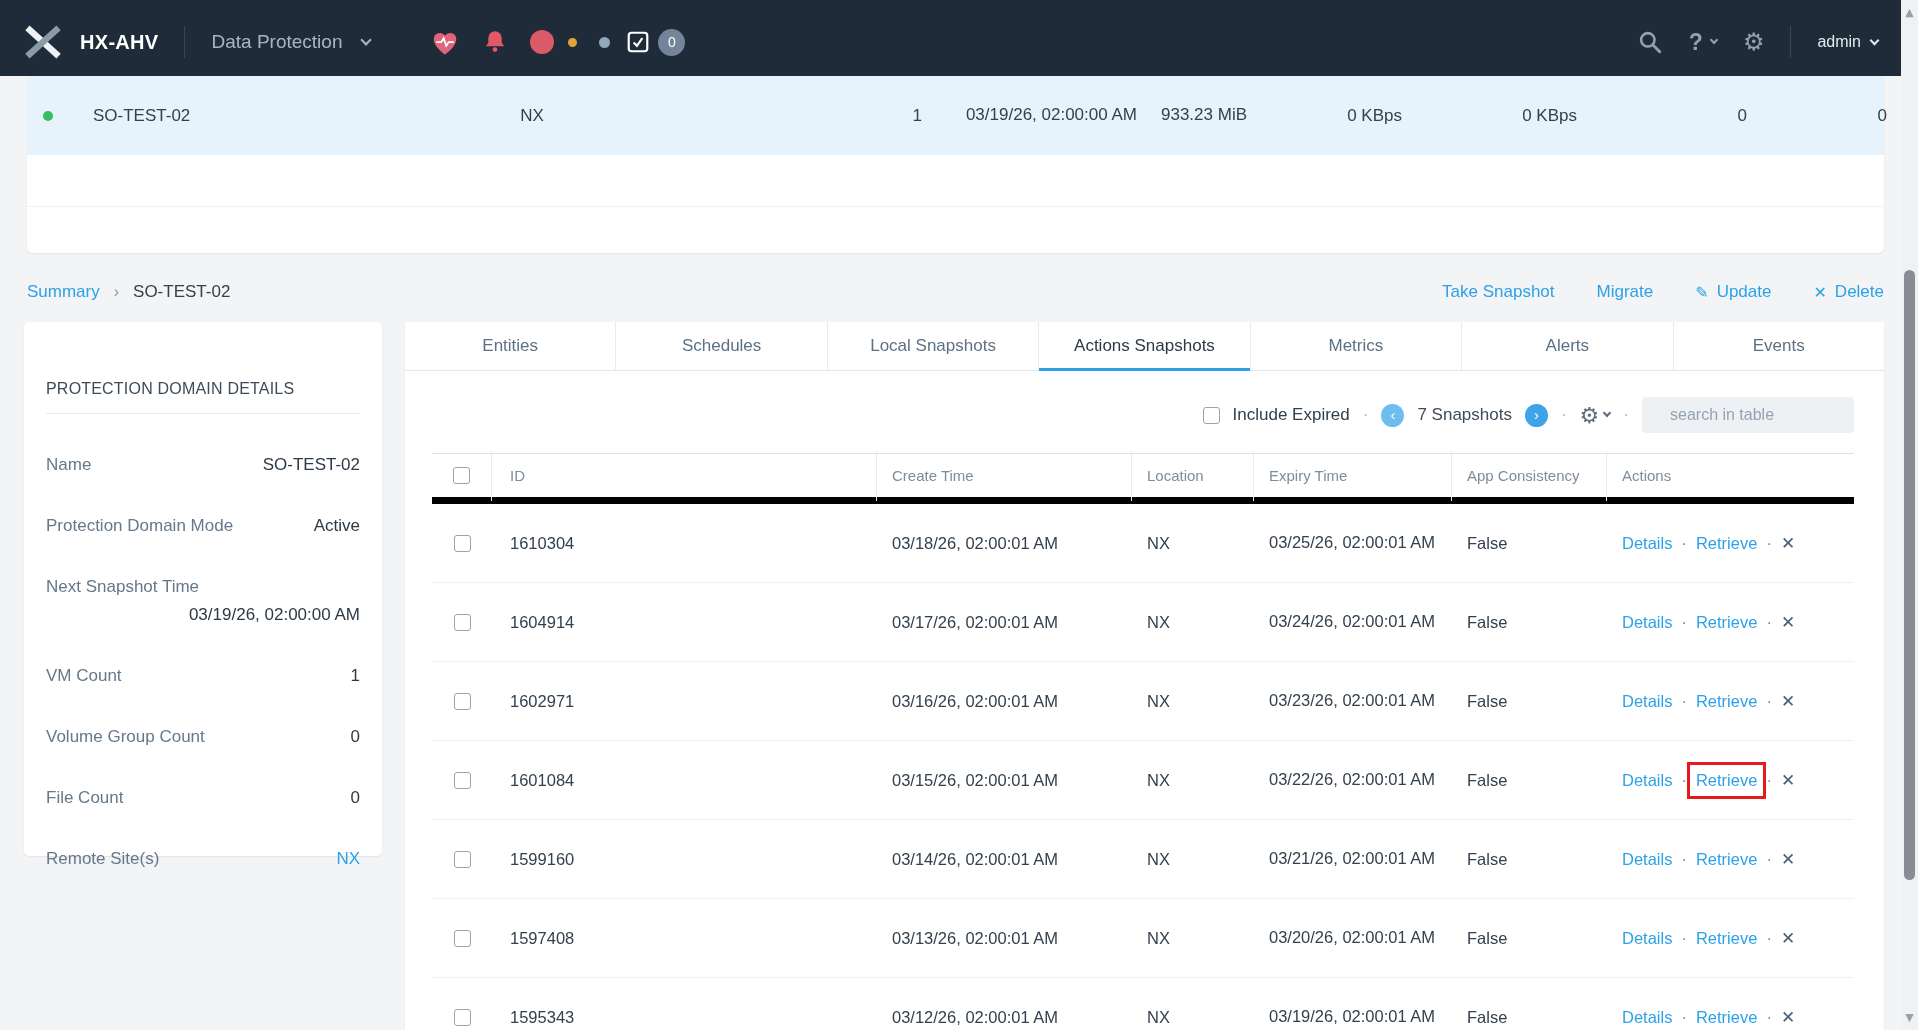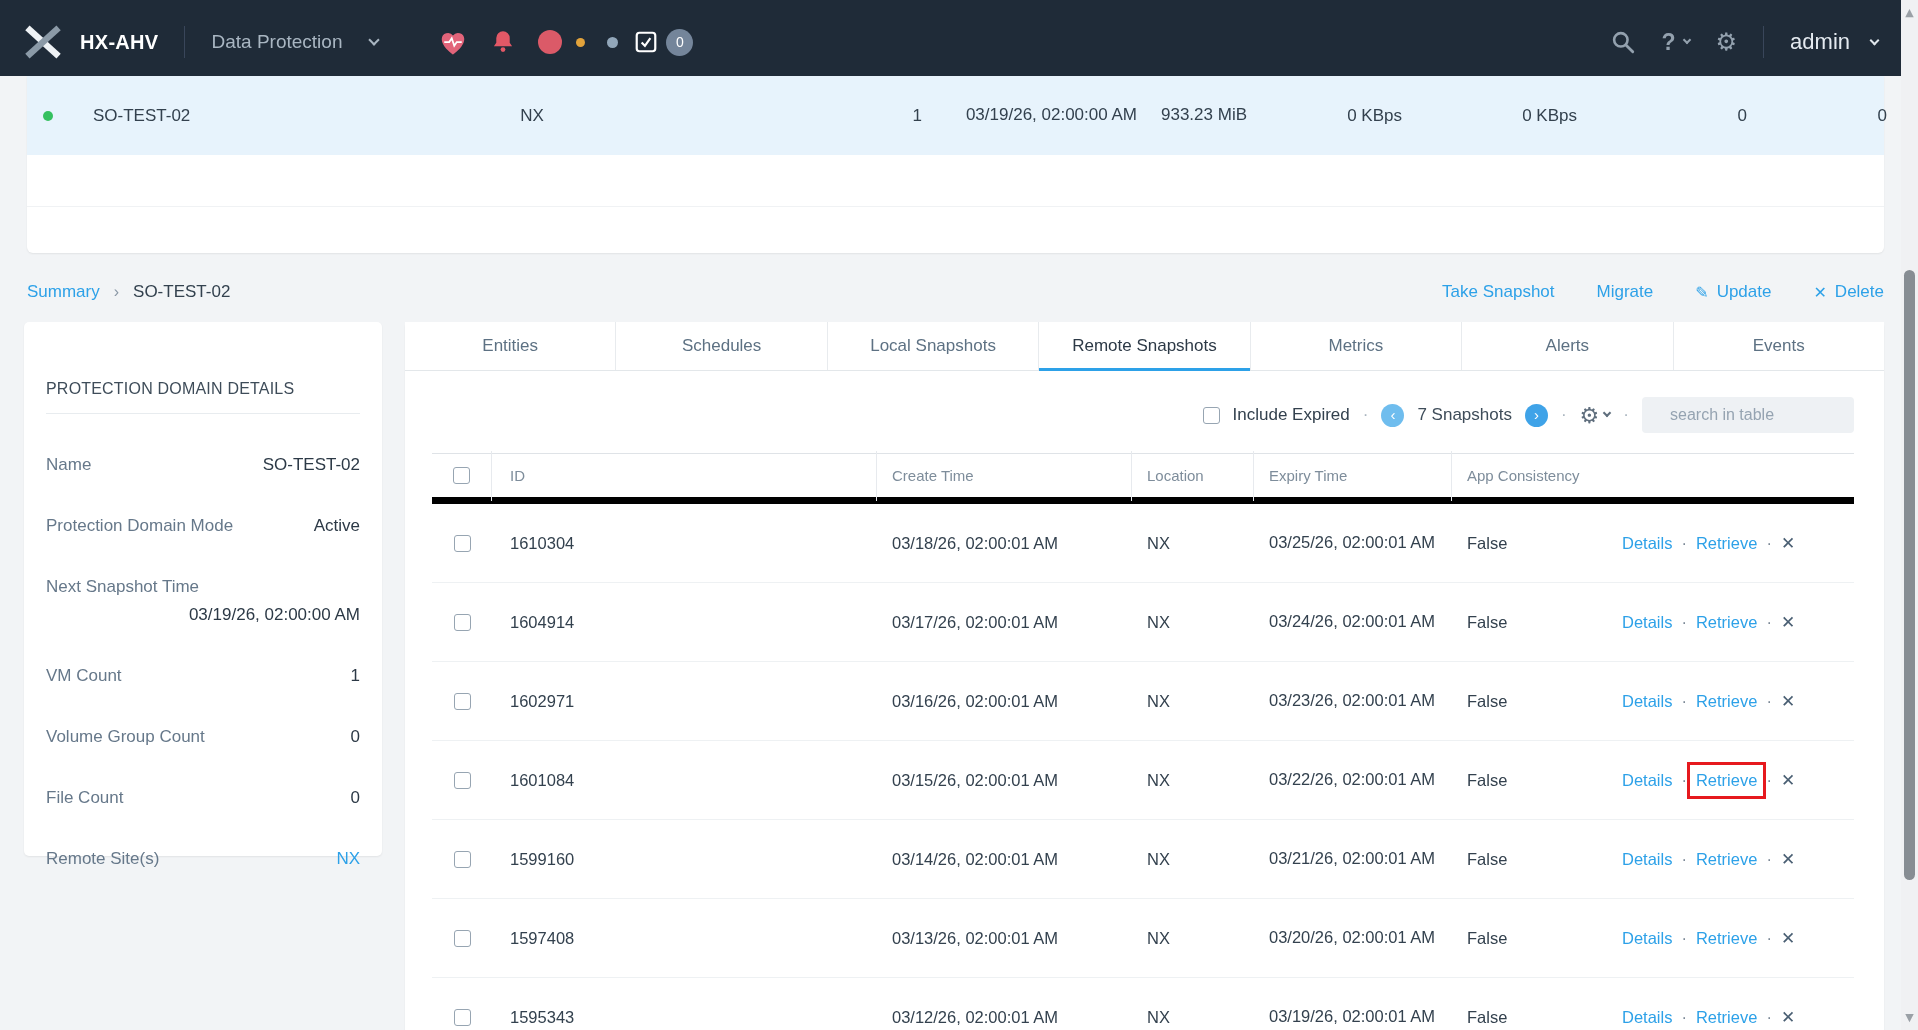"Data Protection" .nav-menu { gap: 28px -> 20px }
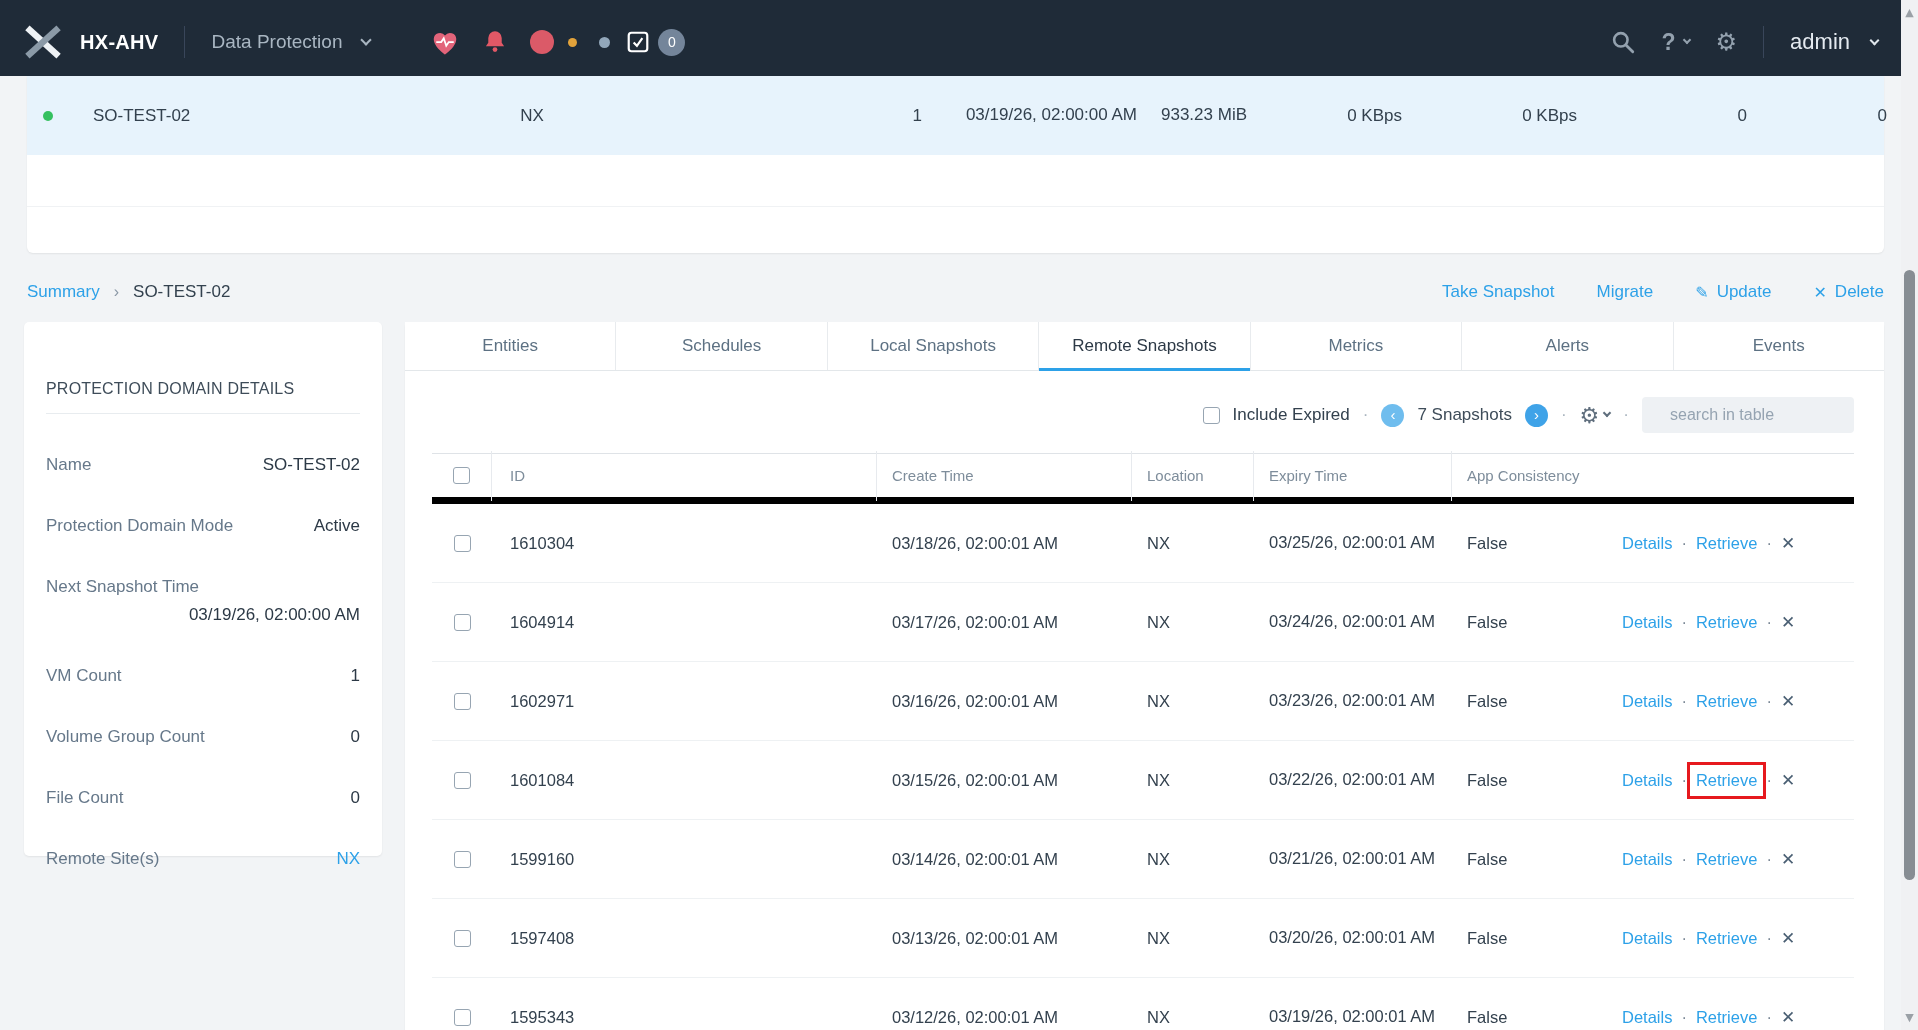"admin" .nav-user { font-size: 22px -> 16px; gap: 21px -> 10px }
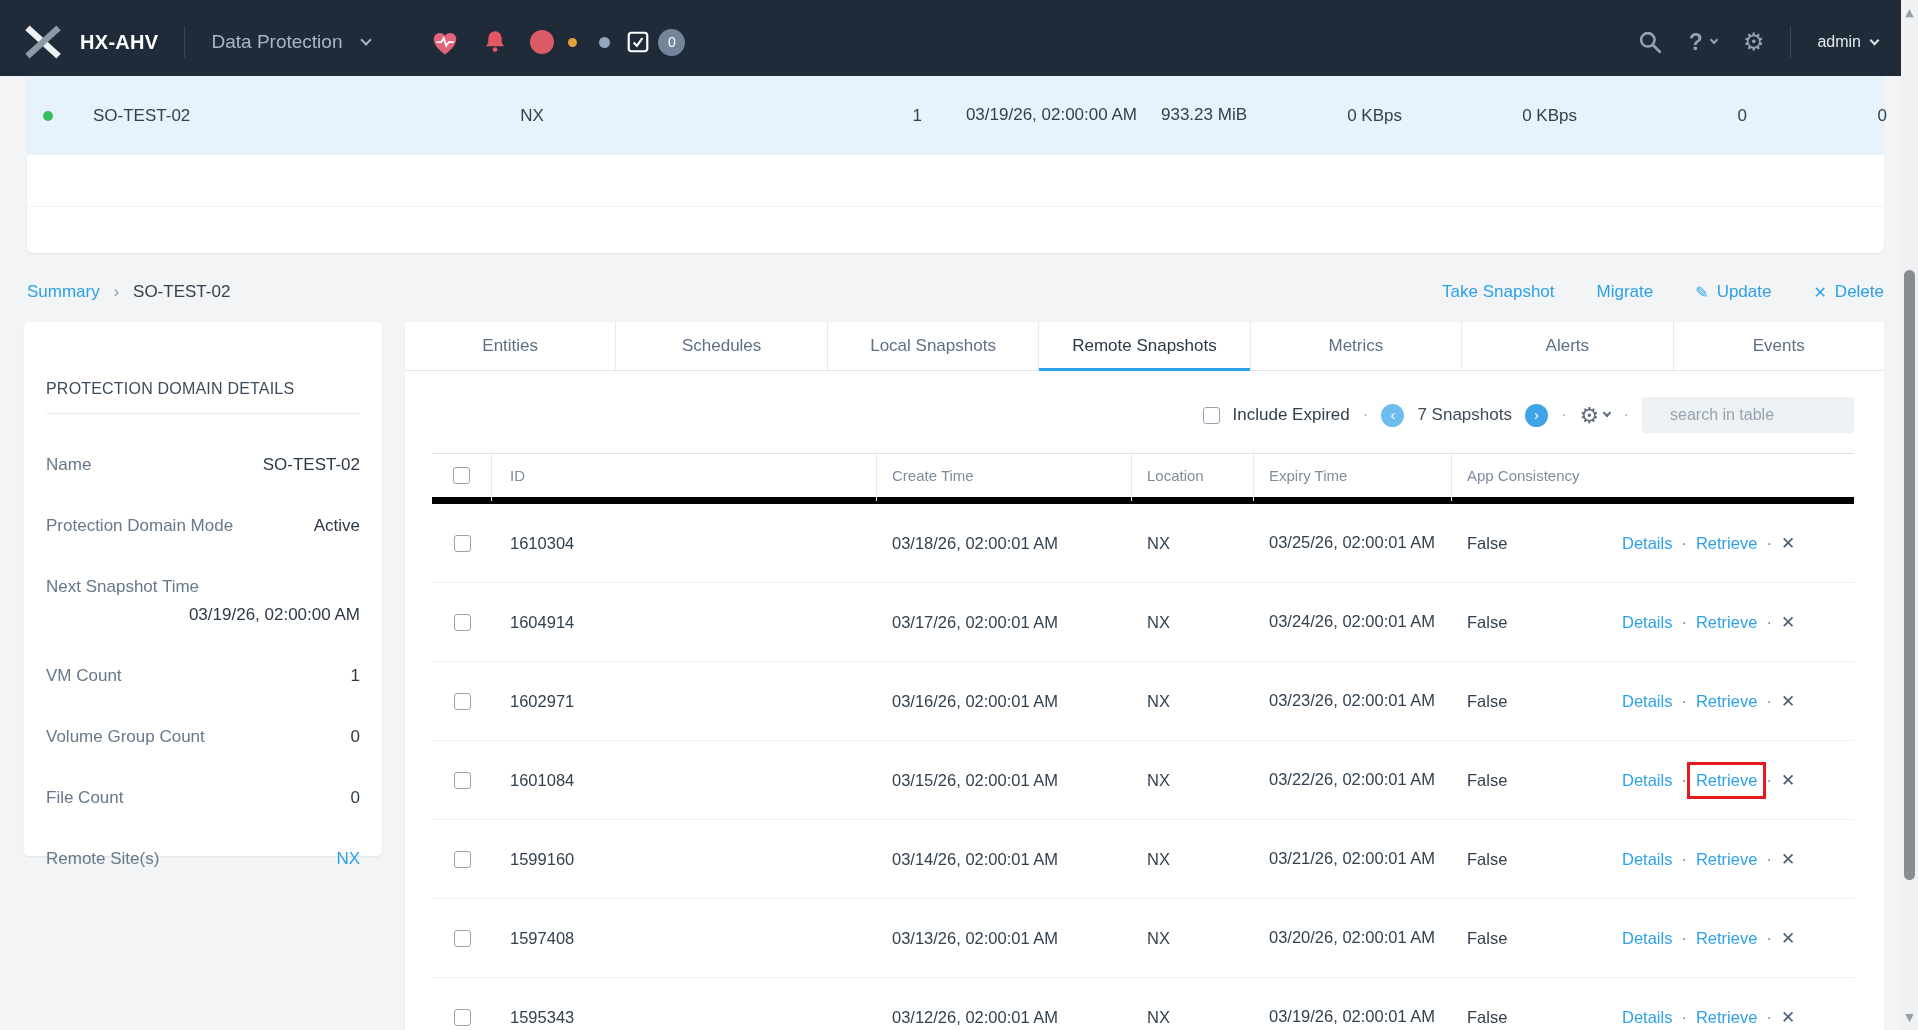"Remote Snapshots" div.tab { text: Remote -> Actions }
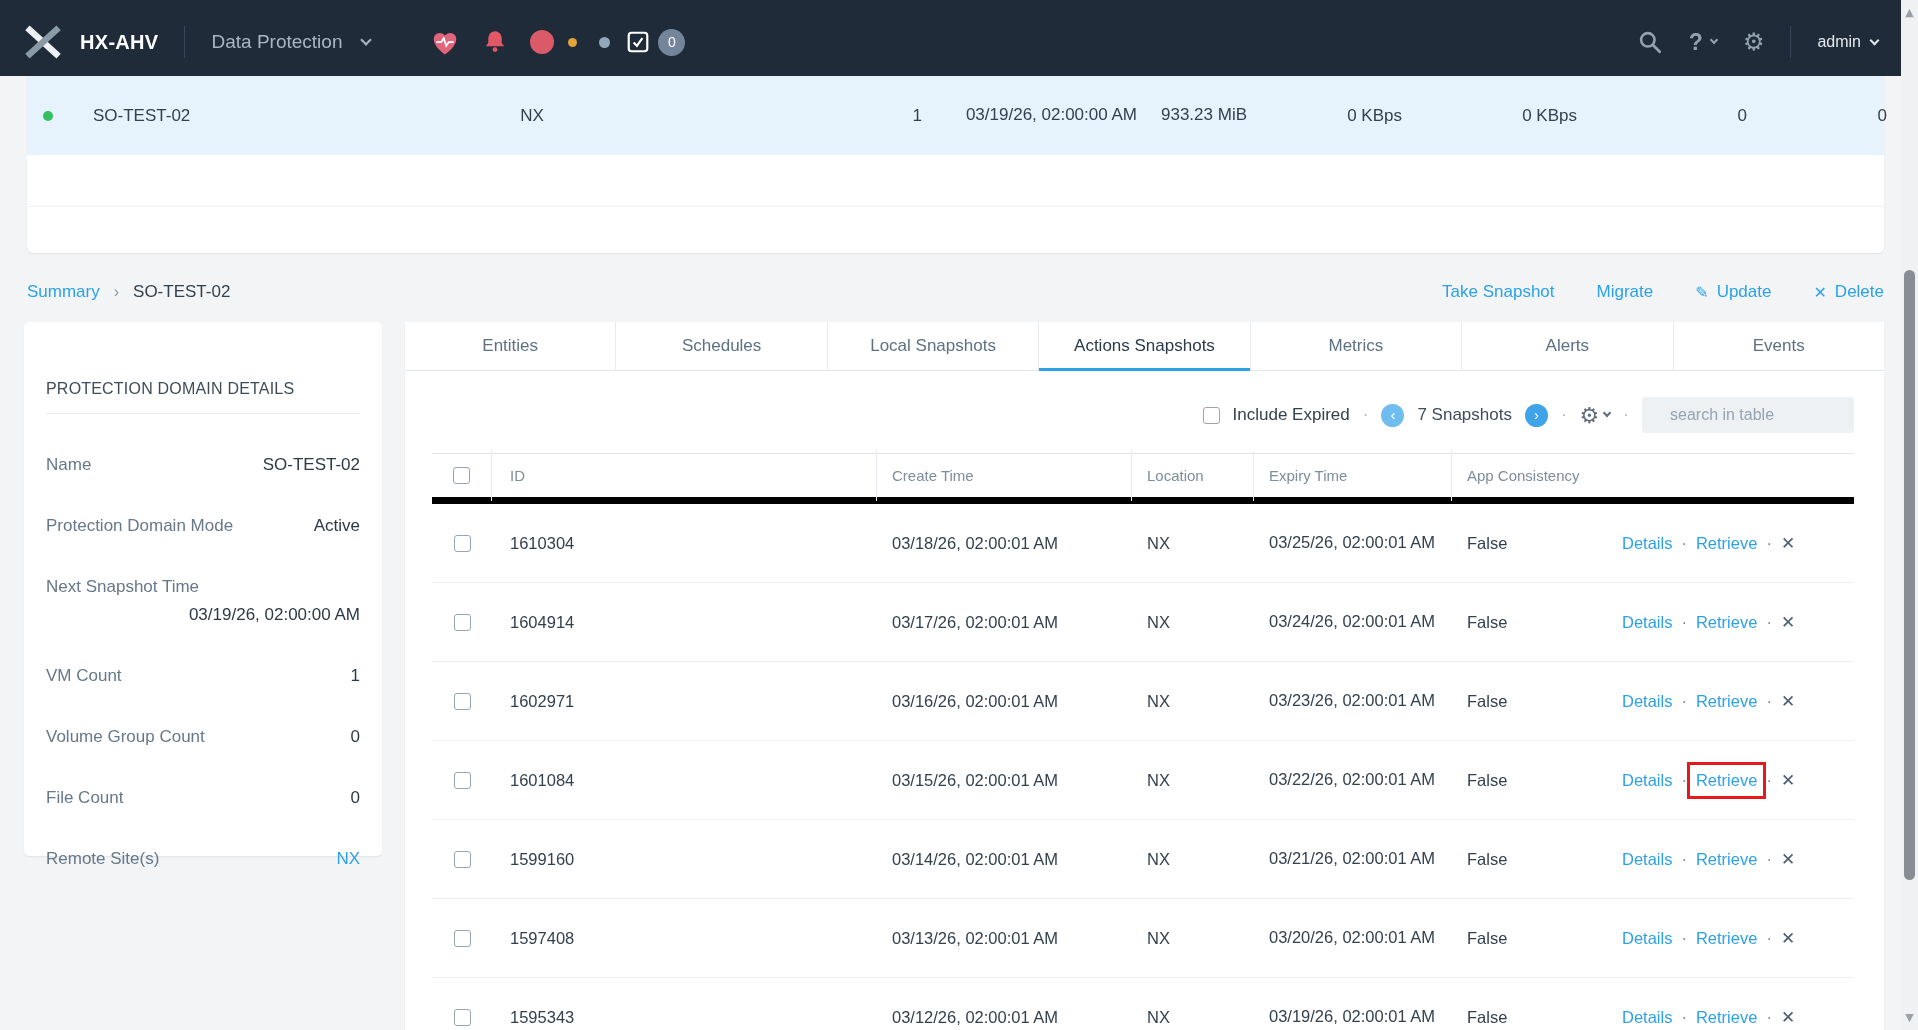"Actions" div.c-act { html: none -> <div>Actions</div> }
